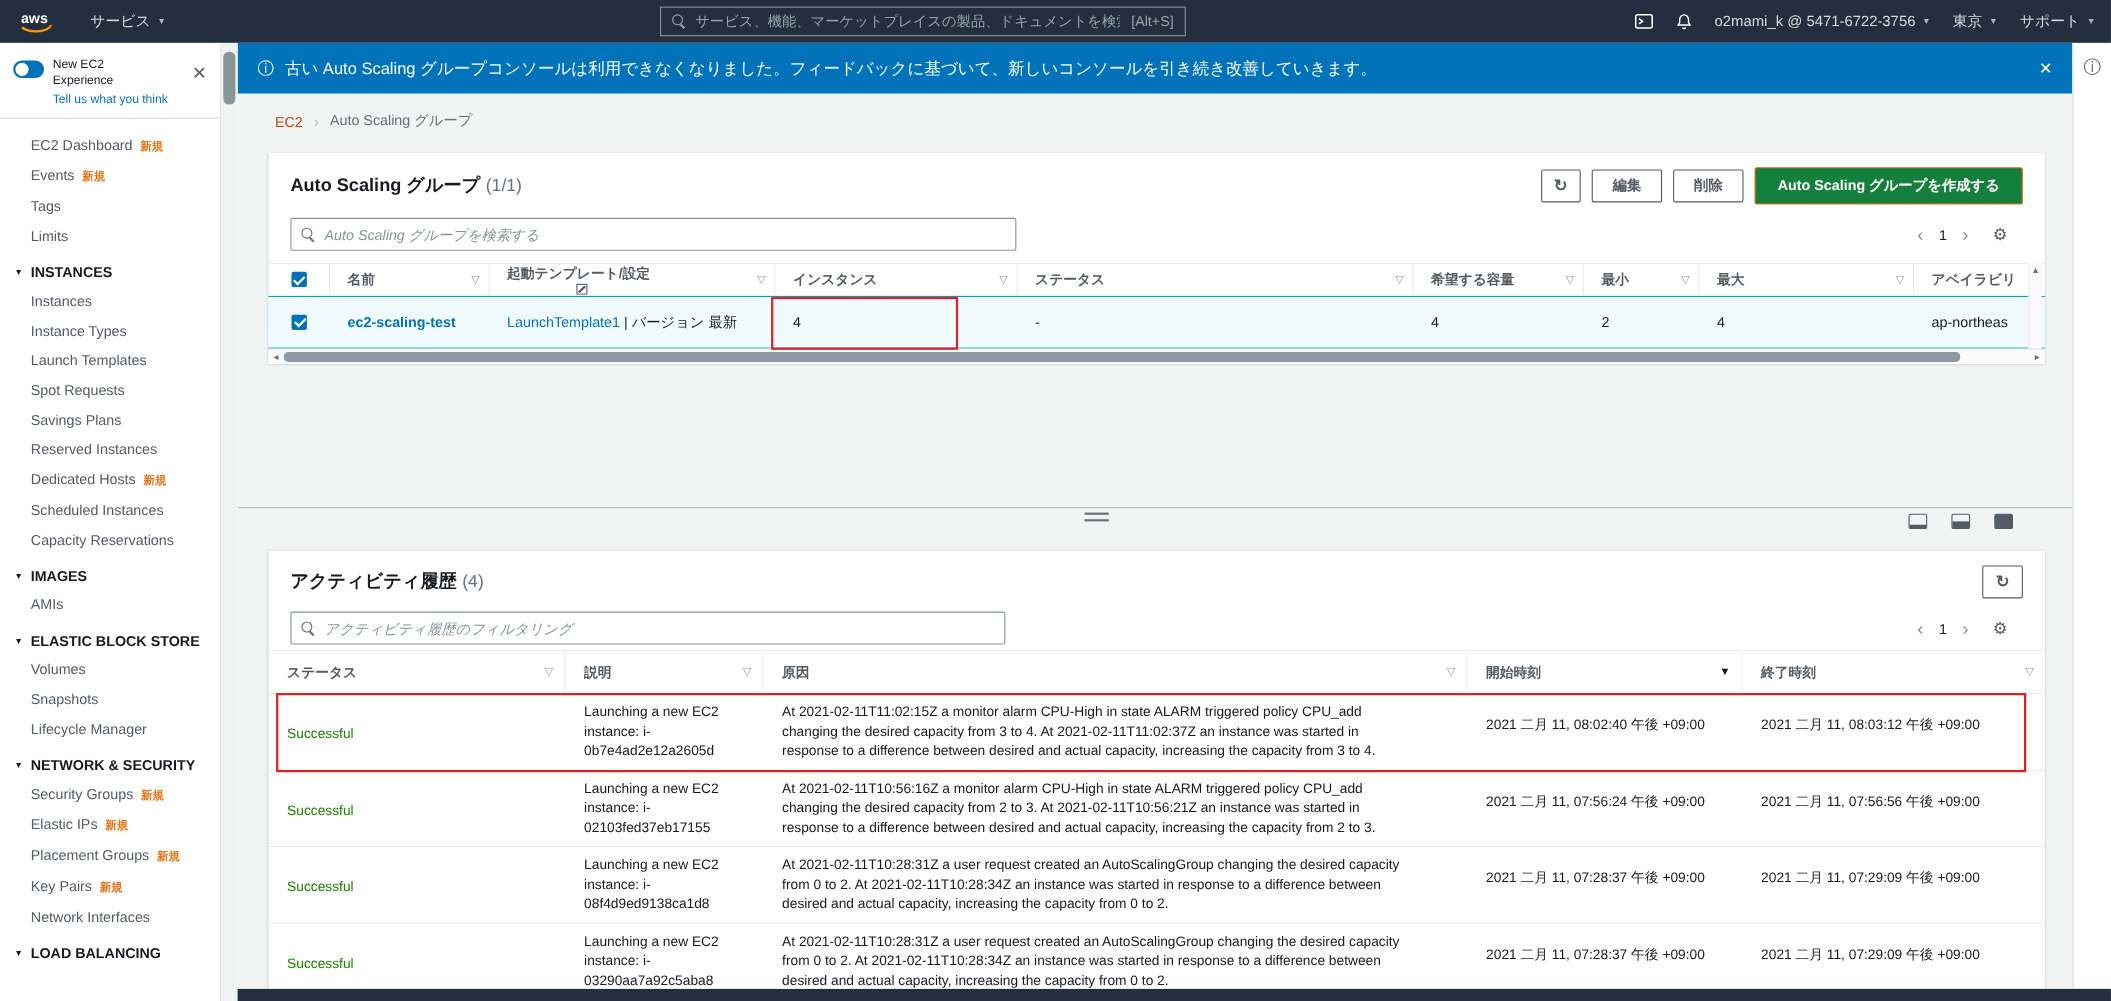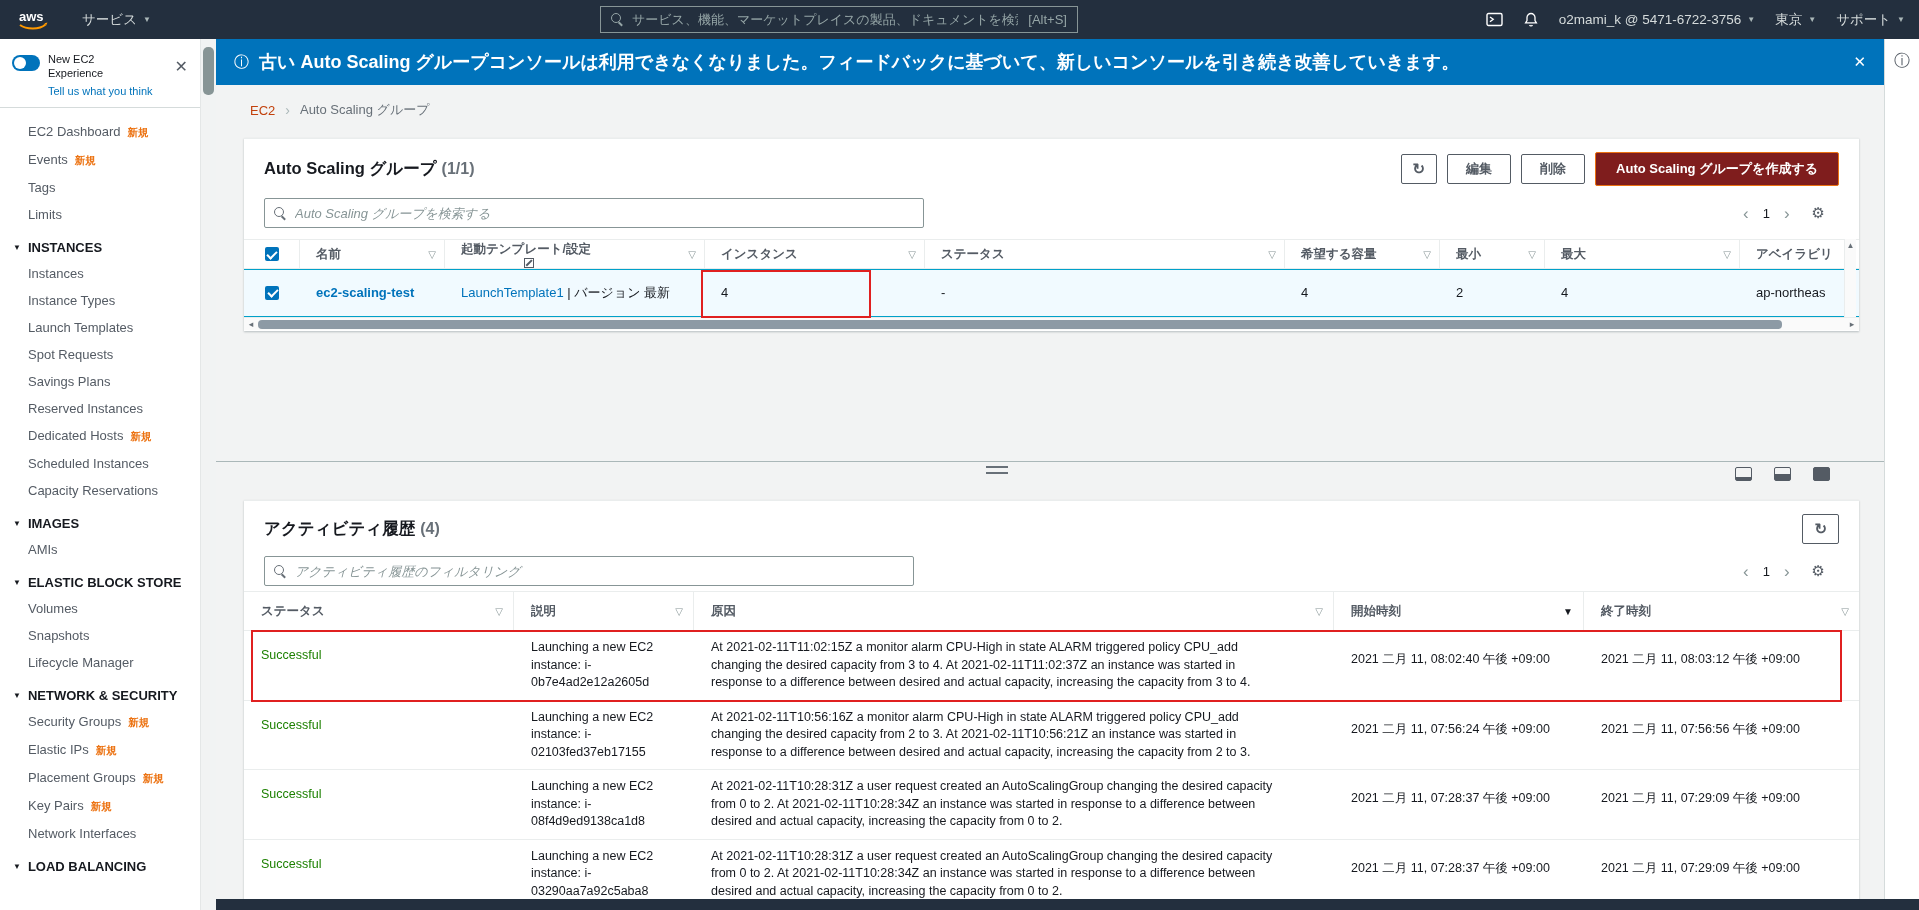"古い Auto Scaling" #banner .btxt { font-size: 18px -> 15px; font-weight: bold -> normal }
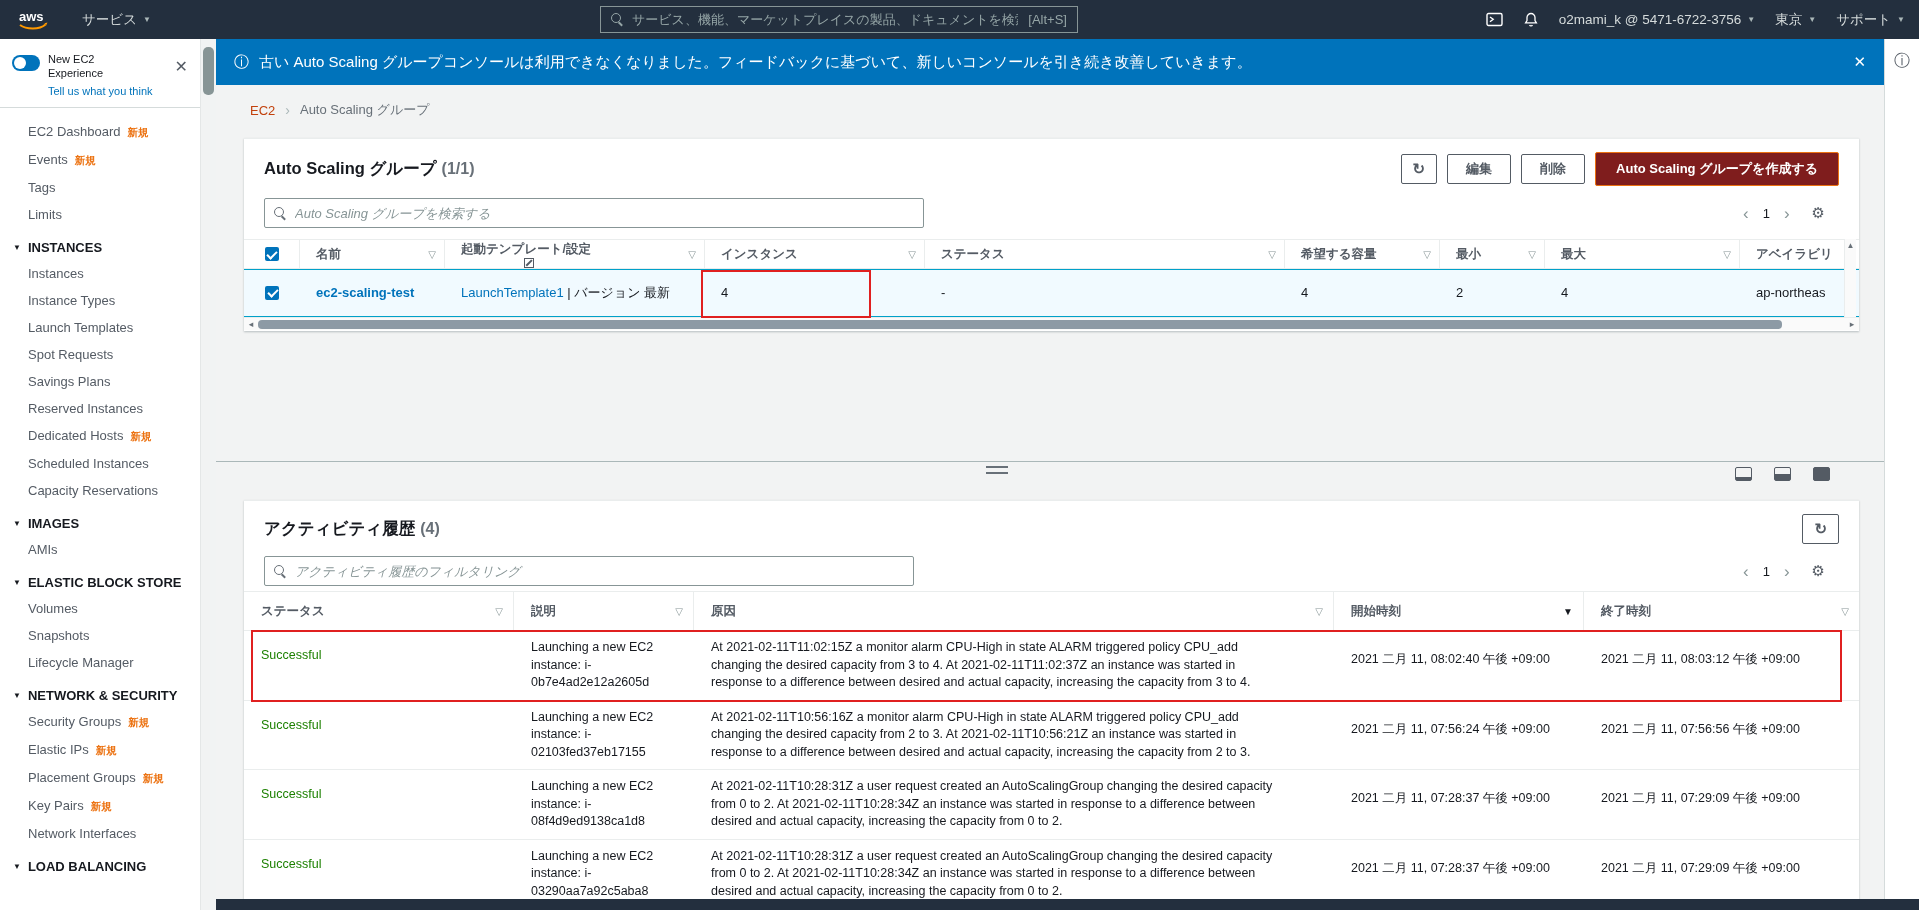"(1/1)" .card-count { font-weight: bold -> normal }
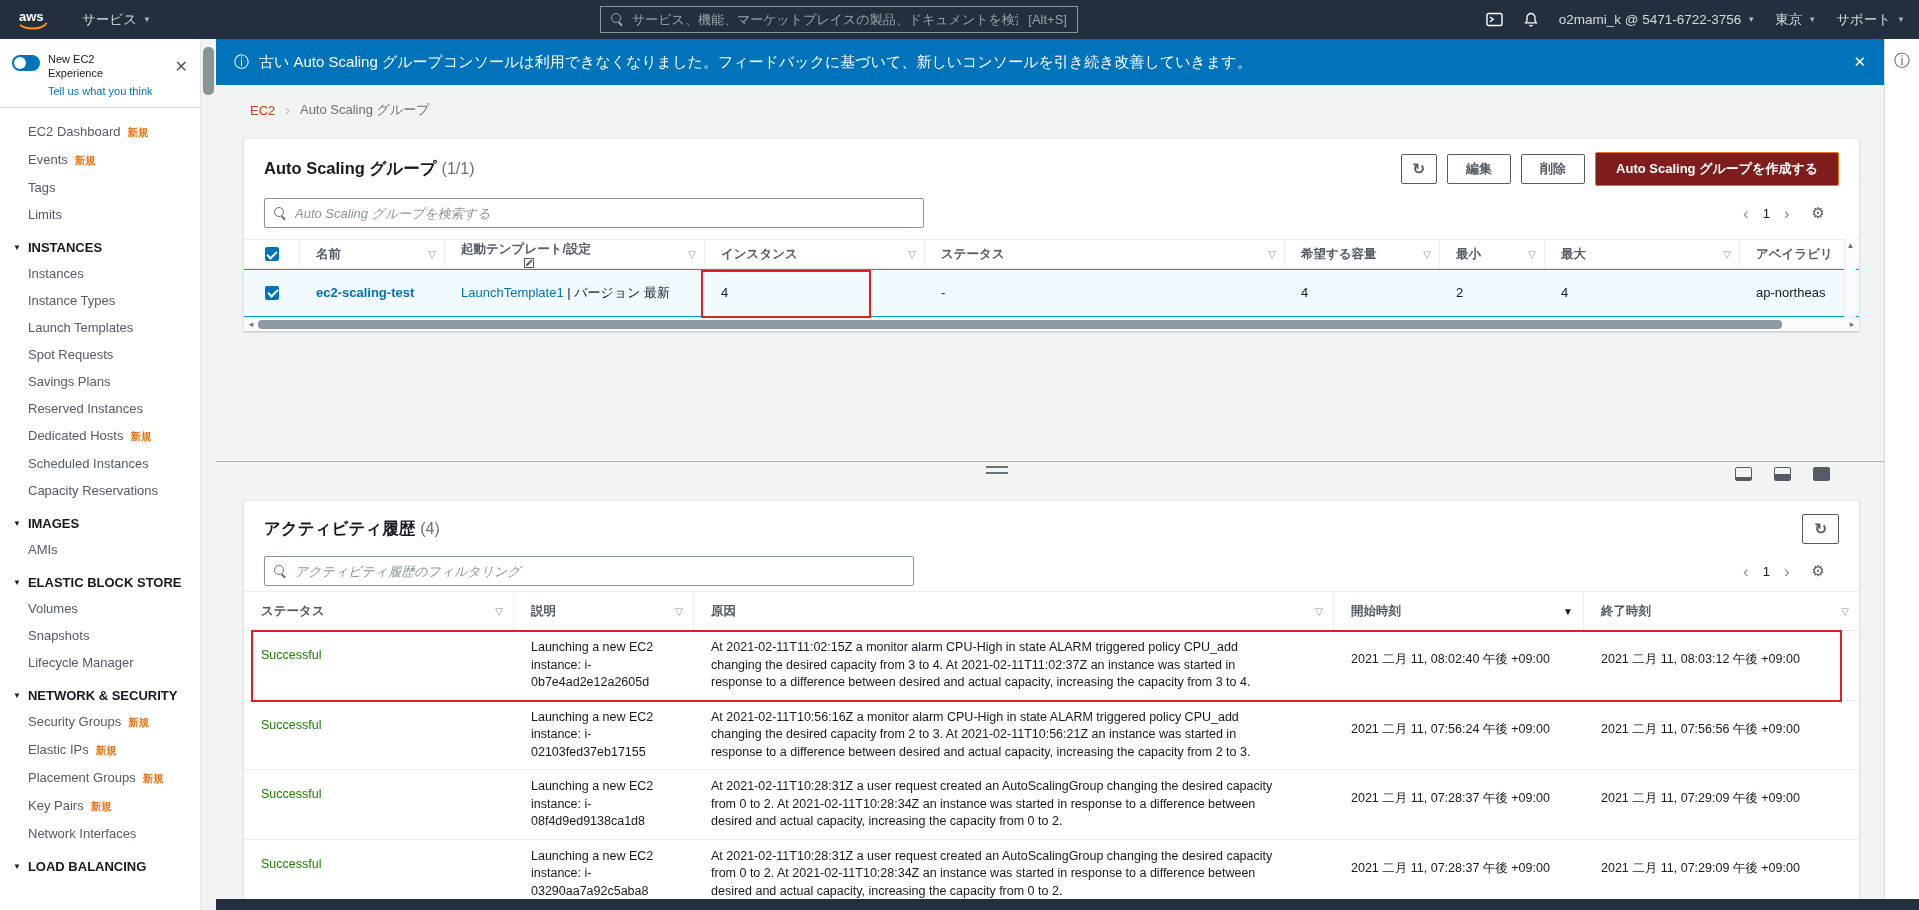"Auto Scaling グループを作成する" .btn.primary { background: #7f1d1d -> #15803d }
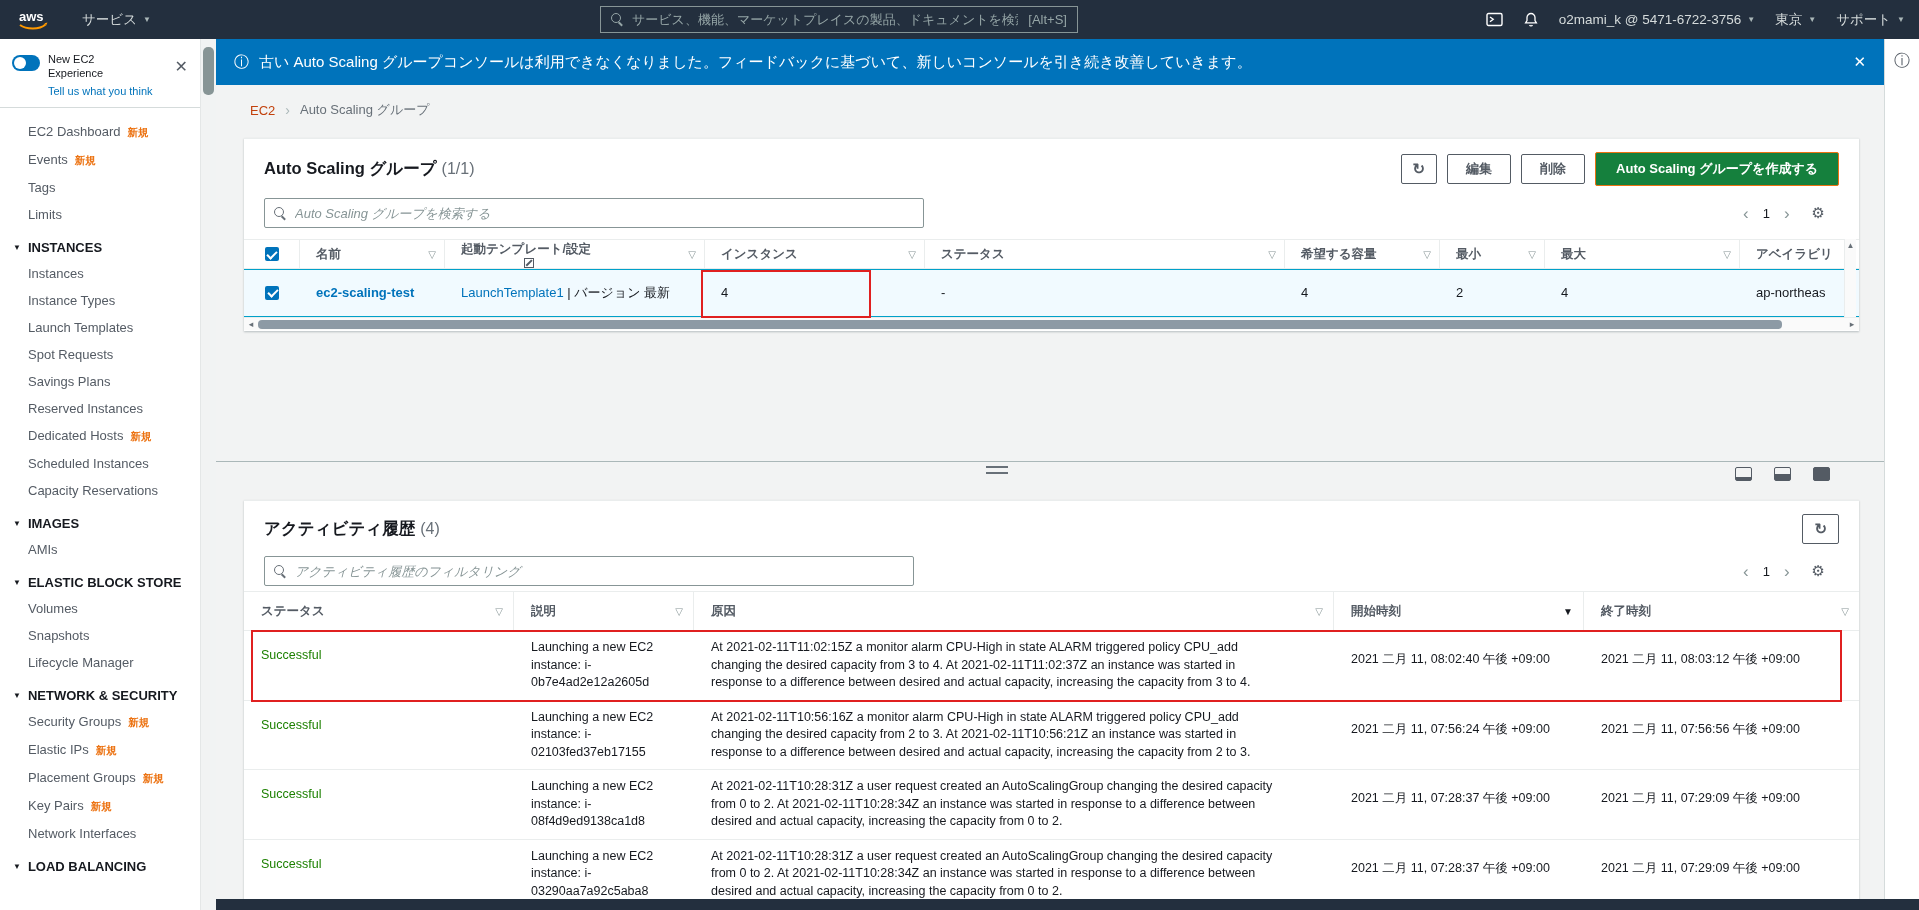"Successful" .arow .status { padding-top: 16px -> 28px }
